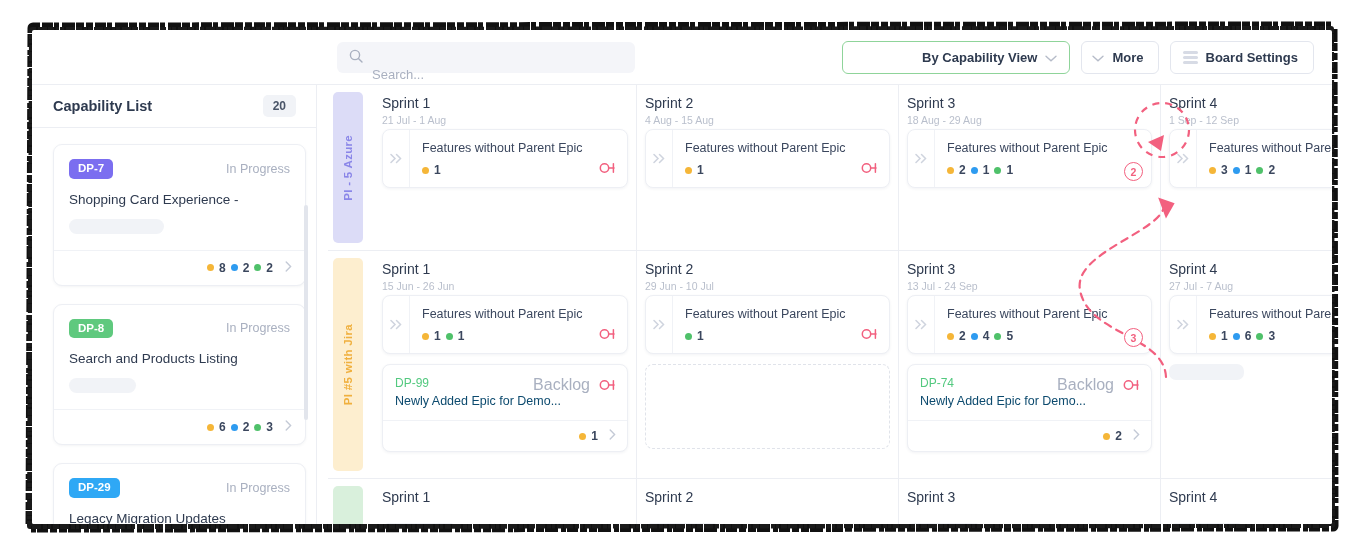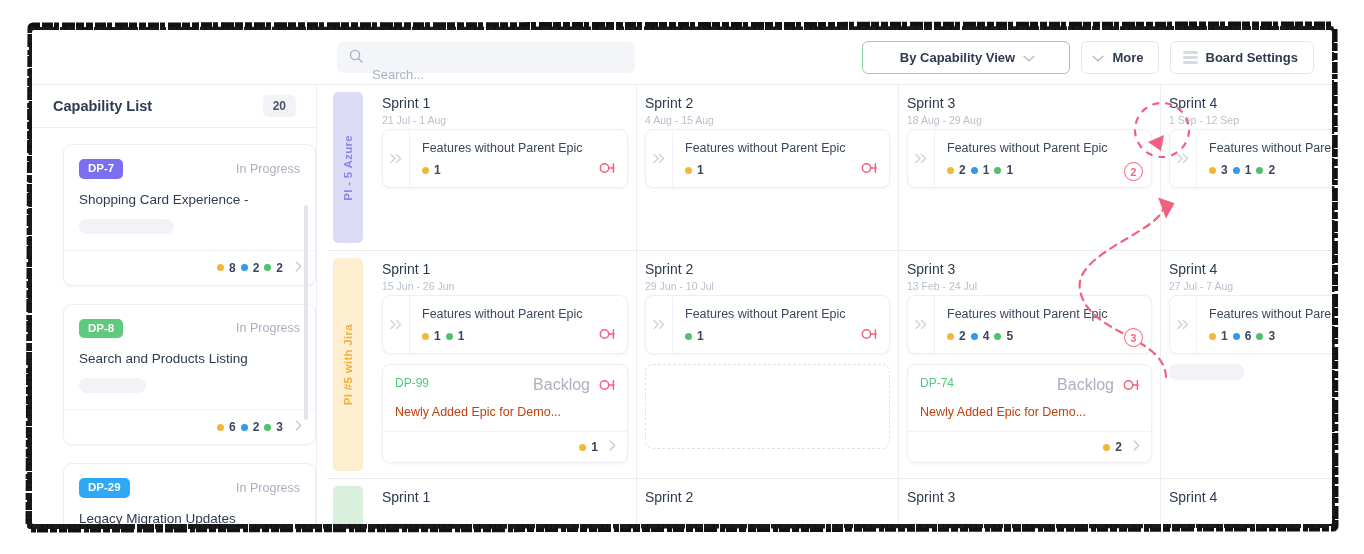"By Capability View" #view-select { justify-content: center -> flex-end; width: 208px -> 228px }
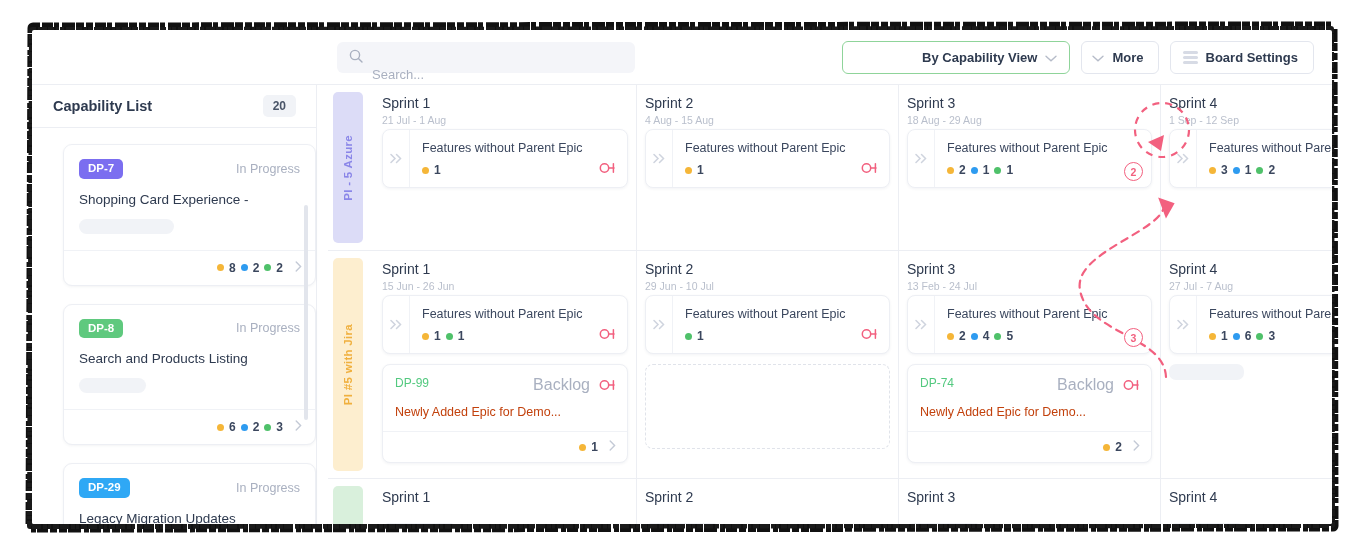"DP-7" #cap-list { left: 10px -> 0 }
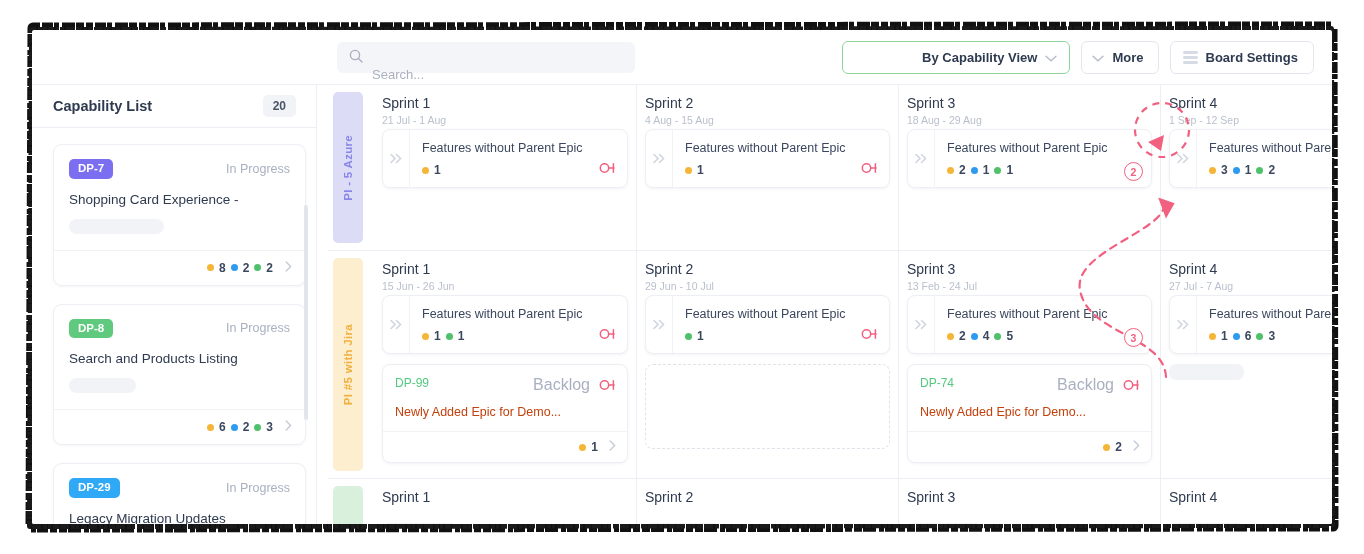"13 Feb - 24 Jul" div.sprint-dates { text: Feb - 24 Jul -> Jul - 24 Sep }
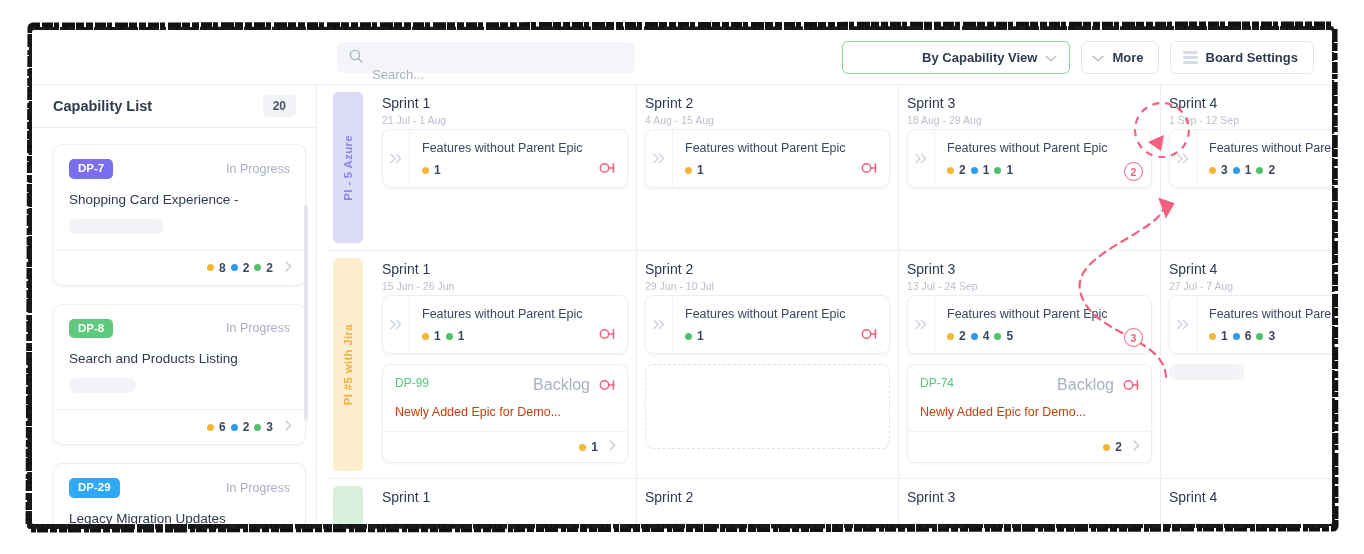"Newly Added Epic for Demo..." .dp-name { color: #c2410c -> #0c4a6e; margin-top: 11px -> none }
